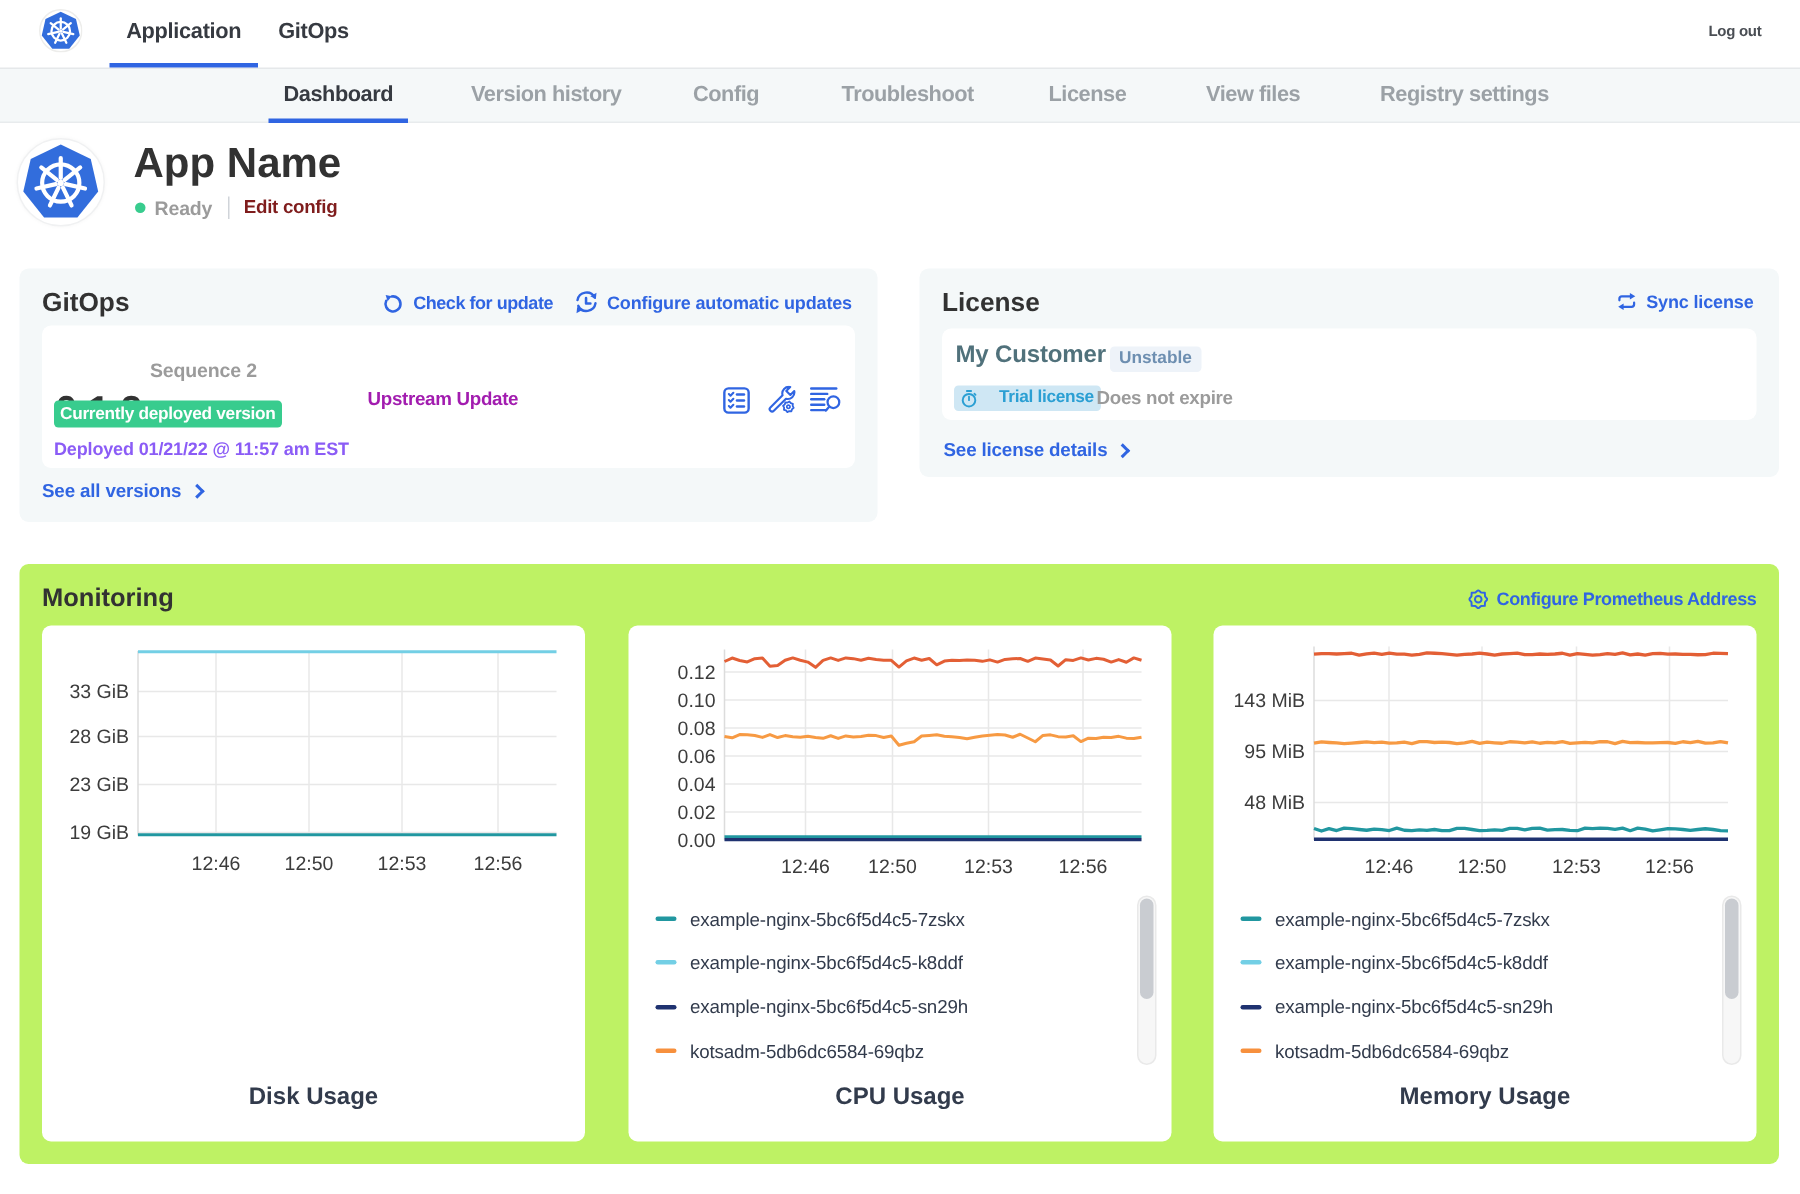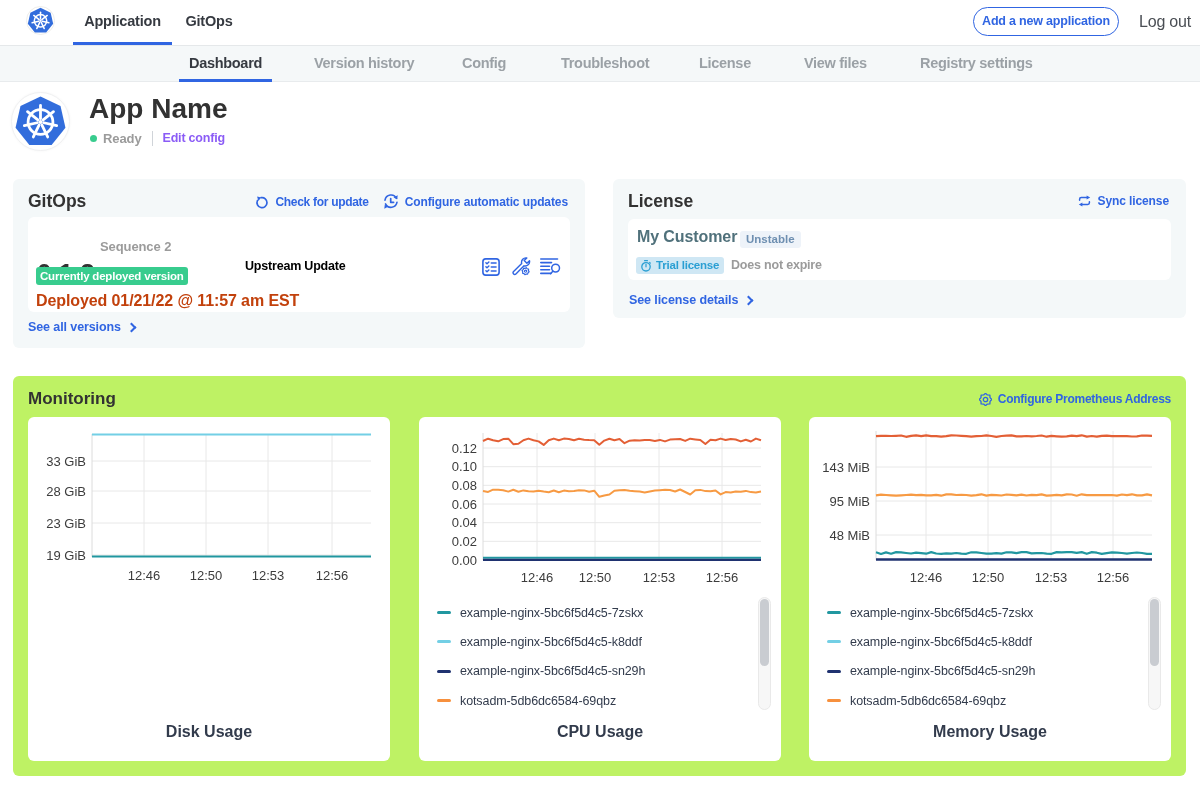"Add a new application" div.addapp { html: <div>Add a new application</div> -> none }
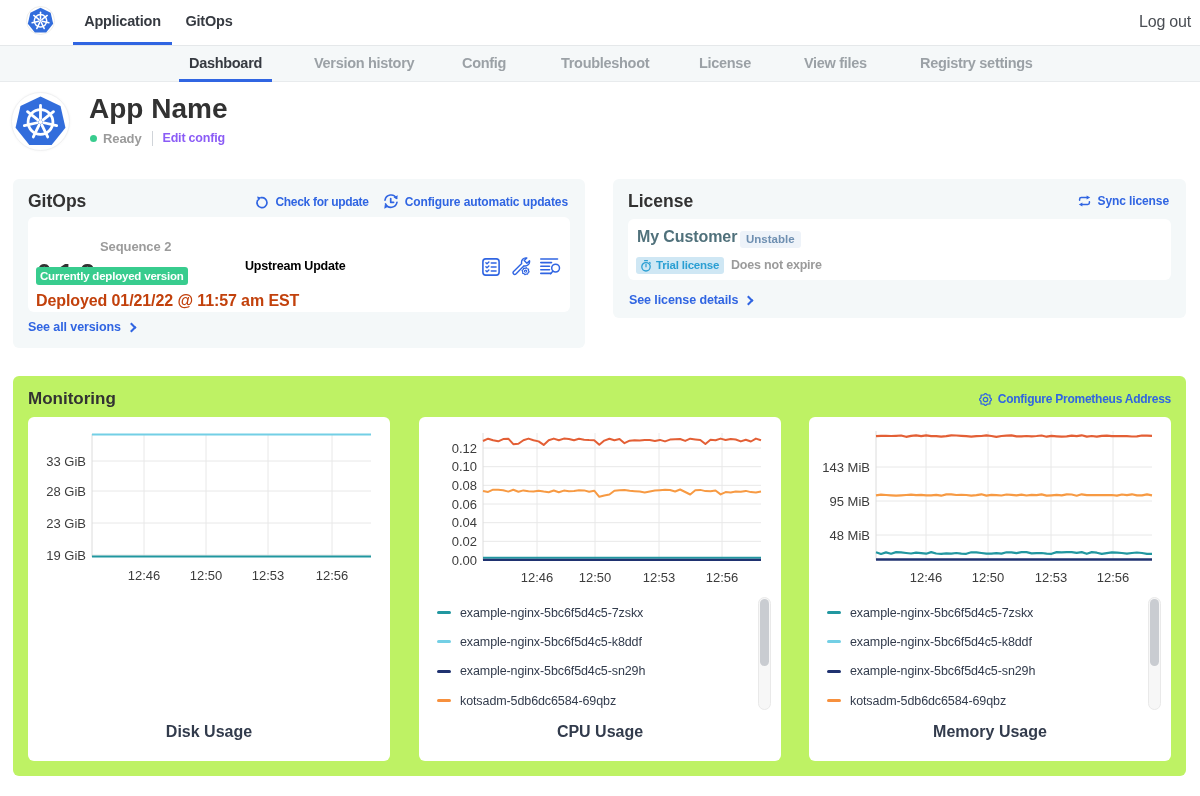"Log out" .logout { font-size: 16px -> 10px; font-weight: normal -> bold }
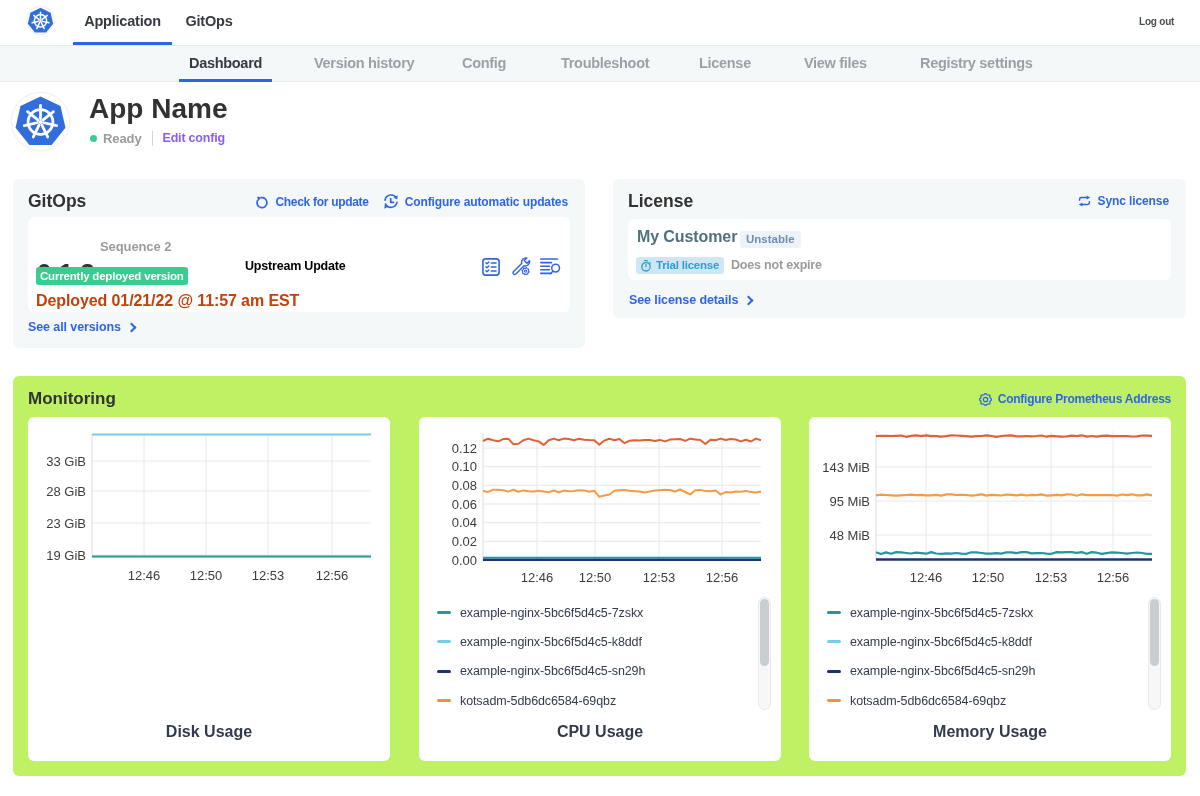"Edit config" .editcfg { color: #8b5cf6 -> #7f1d1d }
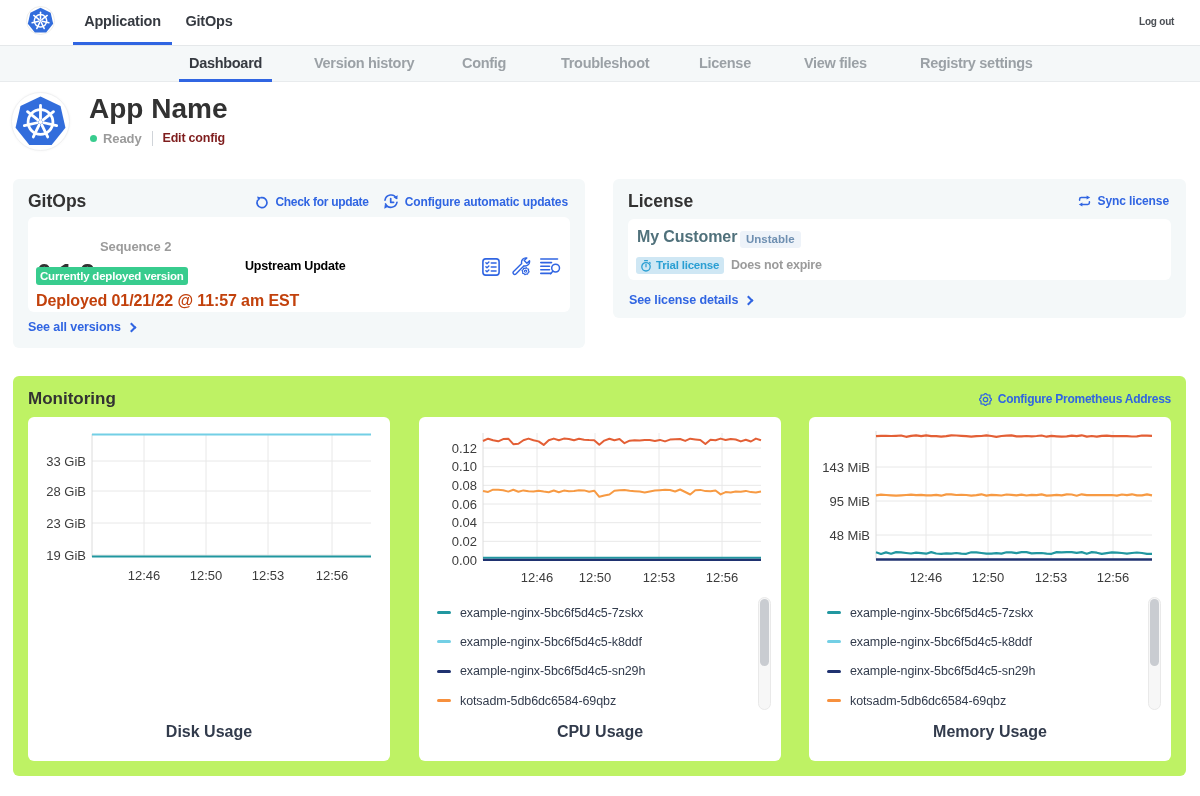"Upstream Update" .upstream { color: #000000 -> #a21caf }
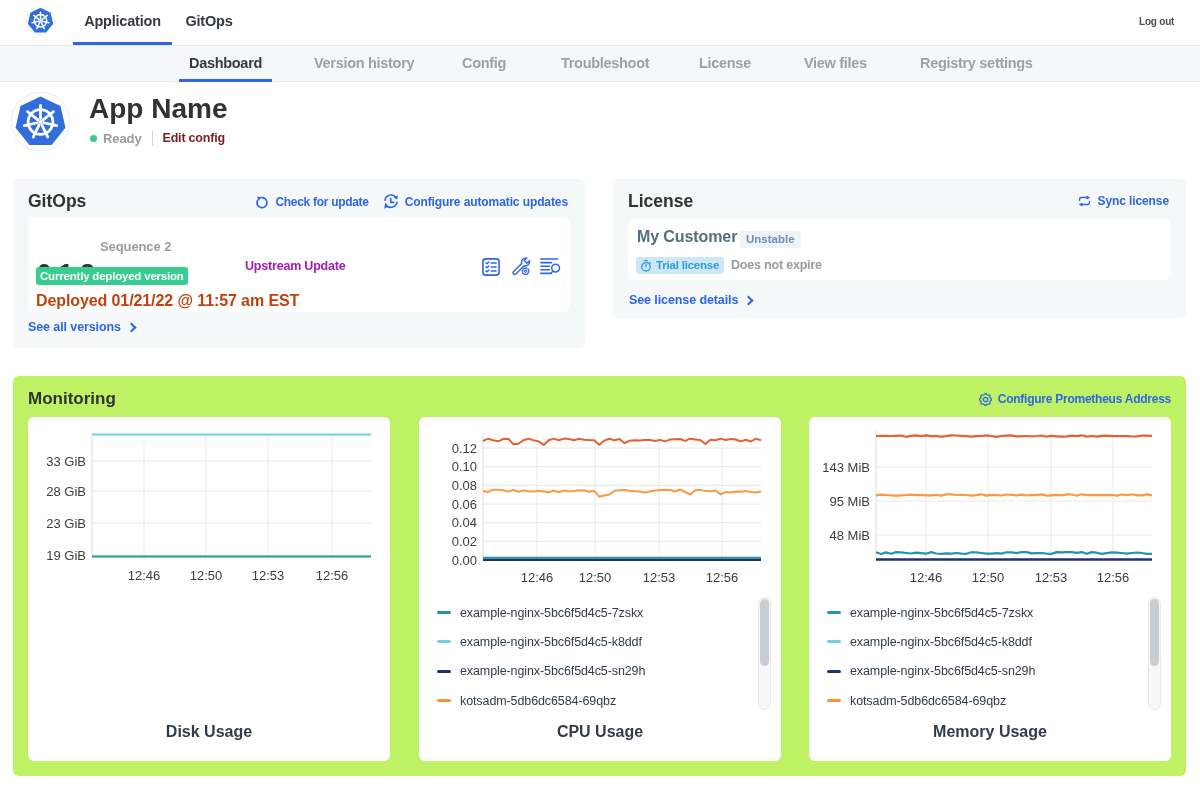"Trial license" span { margin-left: 4px -> 14px }
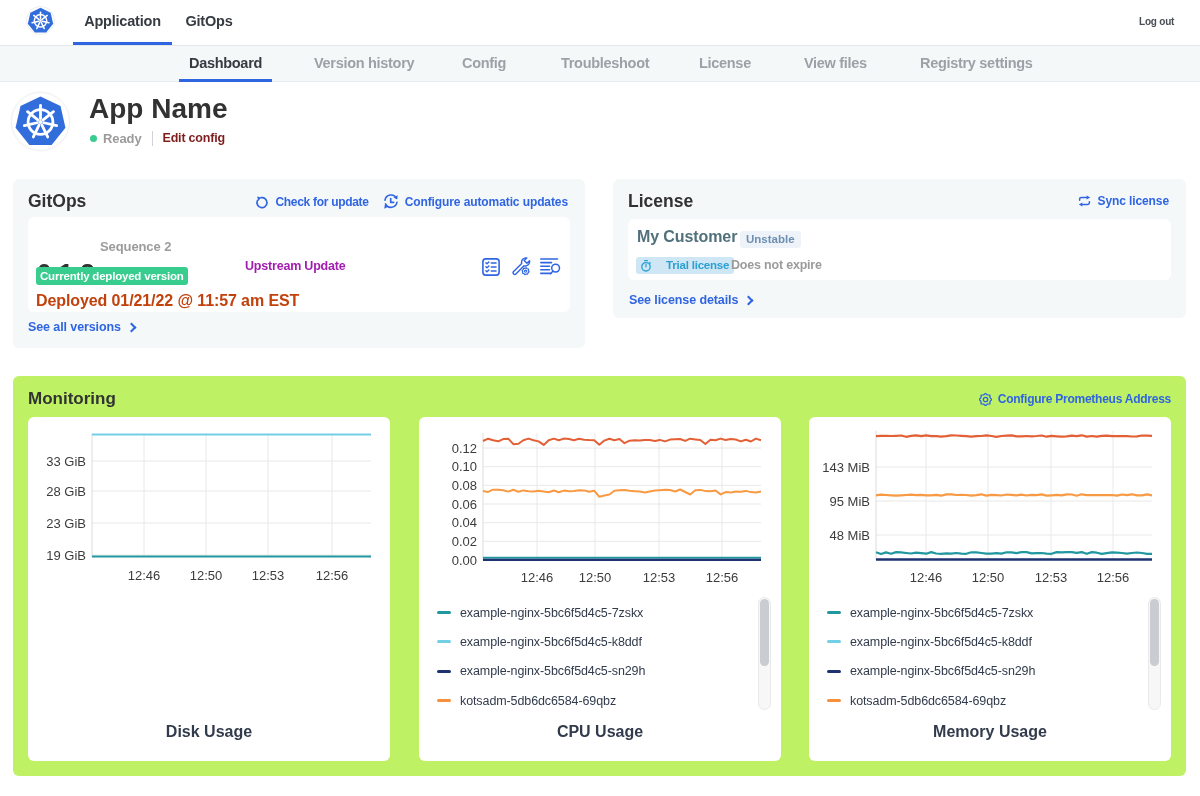"Deployed 01/21/22 @ 11:57 am" .deployedtxt { color: #c2410c -> #8b5cf6; font-size: 16px -> 12px }
